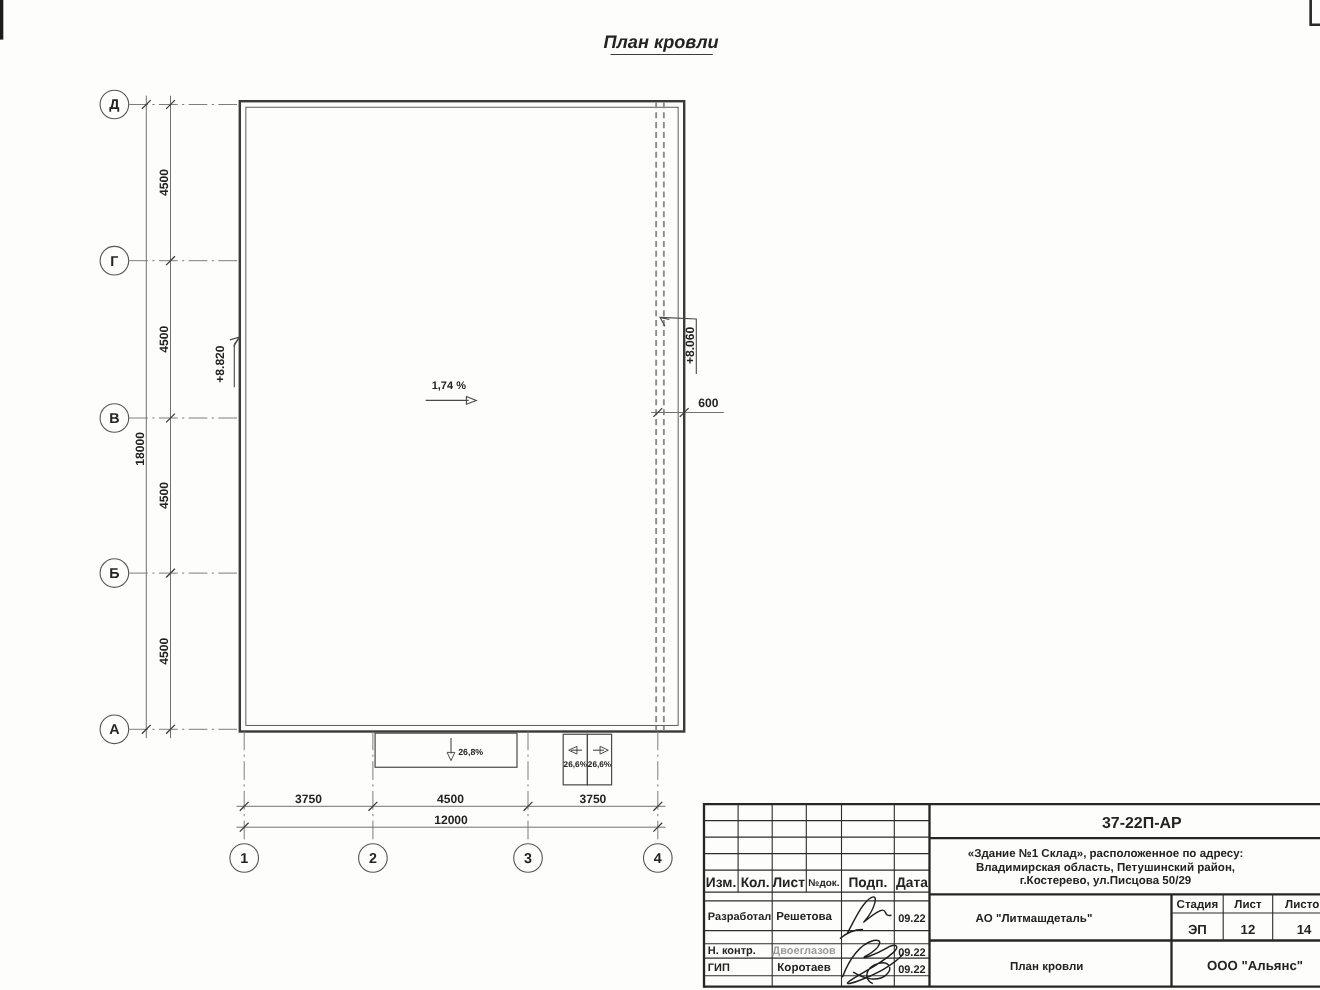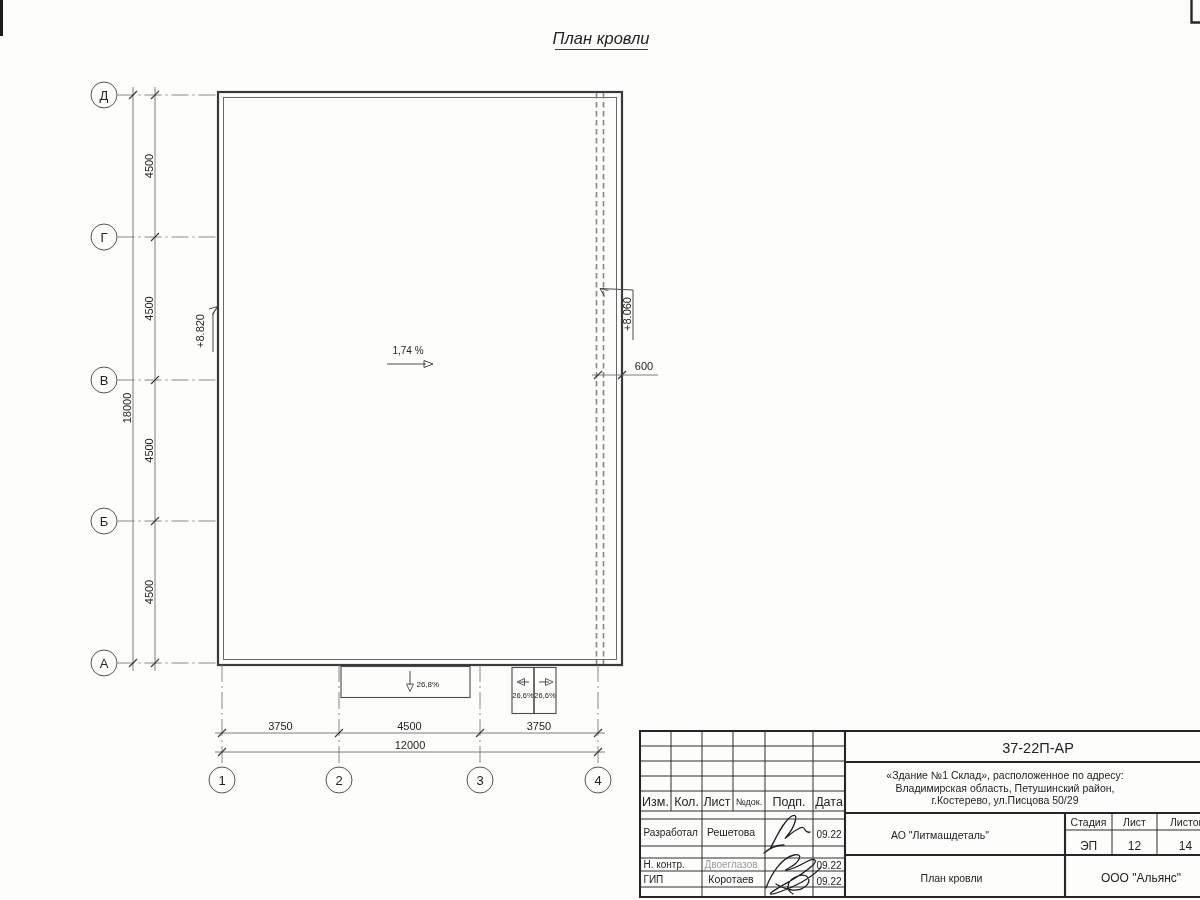"План кровли" #page { font-weight: none -> bold }
